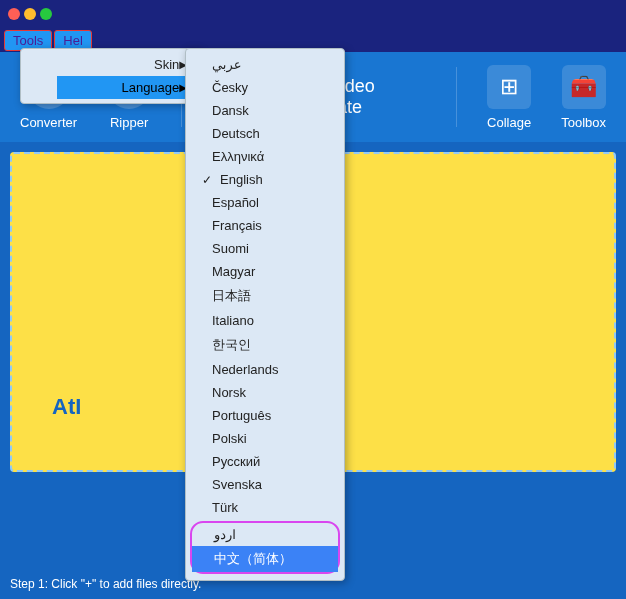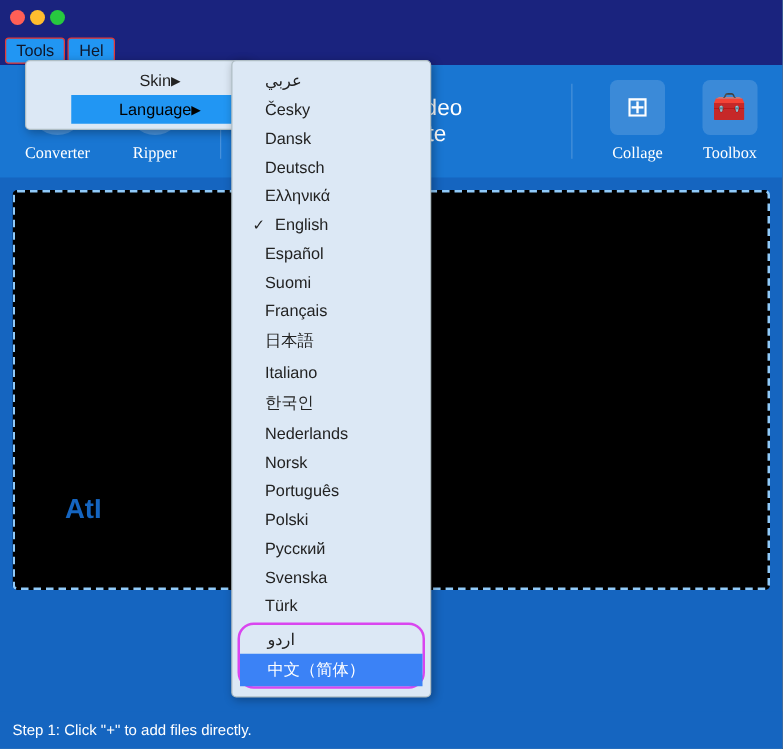"Tools" .menu-item { color: #0f172a -> #4c1d95 }
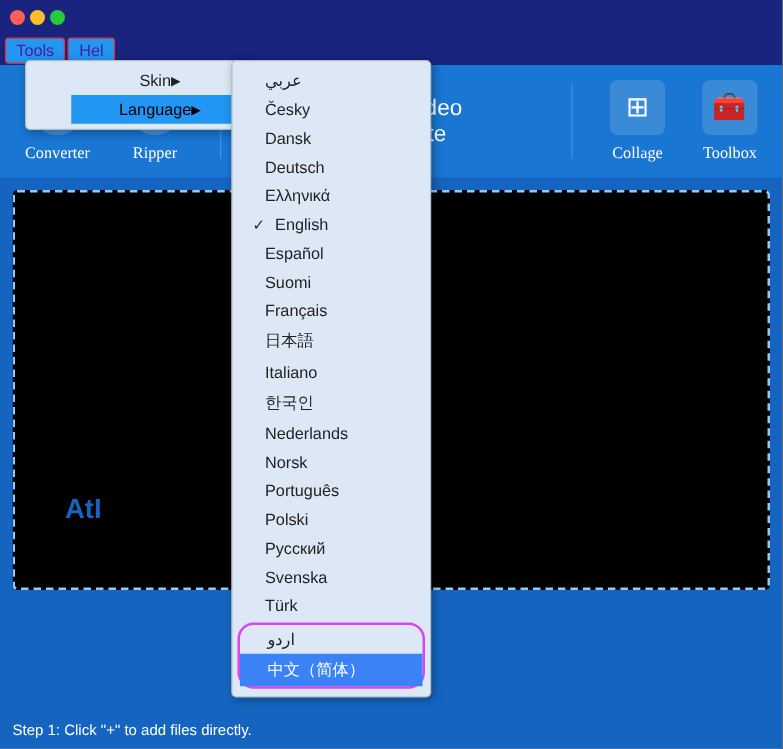"Skin" .submenu-header { justify-content: center -> flex-end }
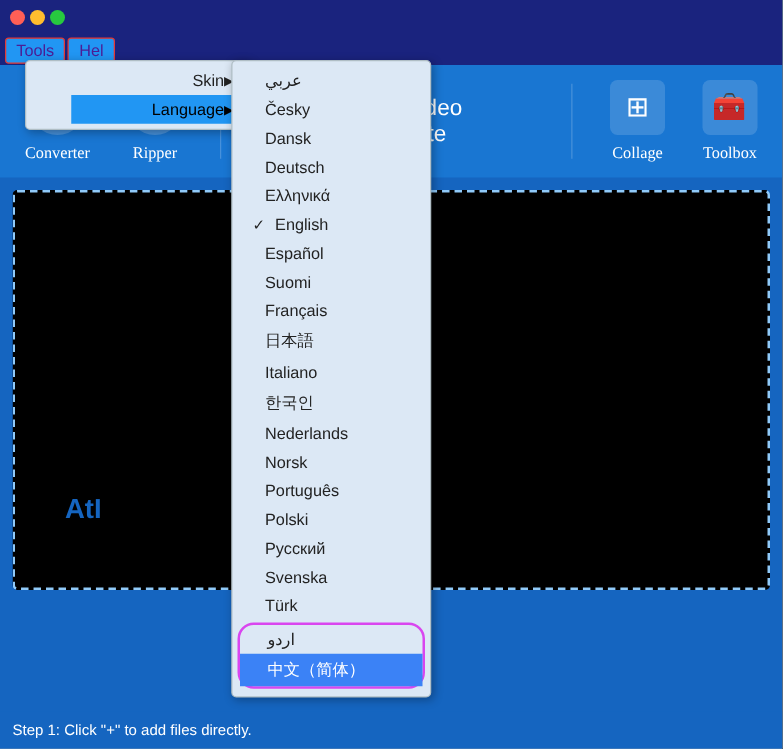"Converter" .toolbar-label { font-family: Liberation Serif, serif -> none }
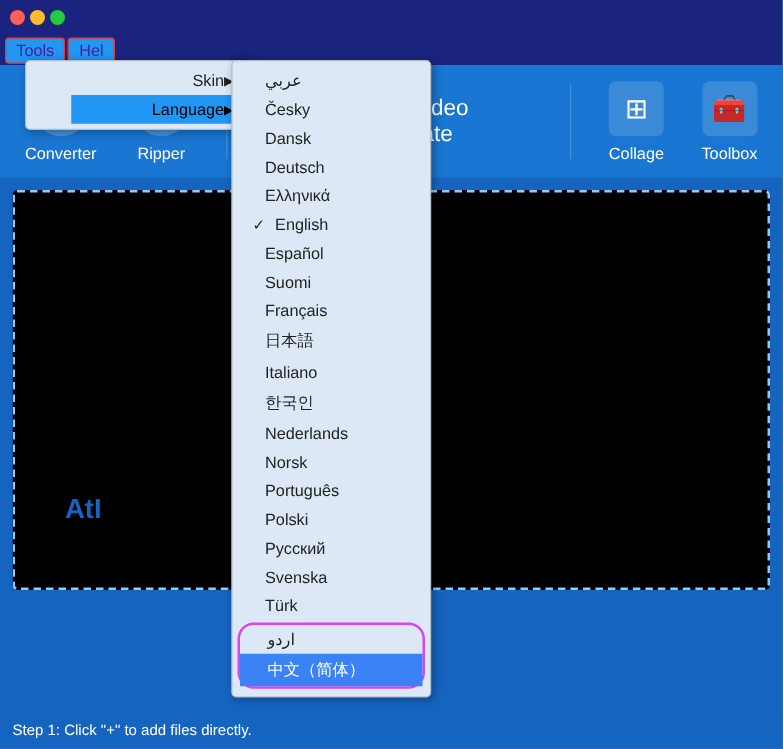"Suomi" div.lang-item { order: before "Français" -> after "Français" }
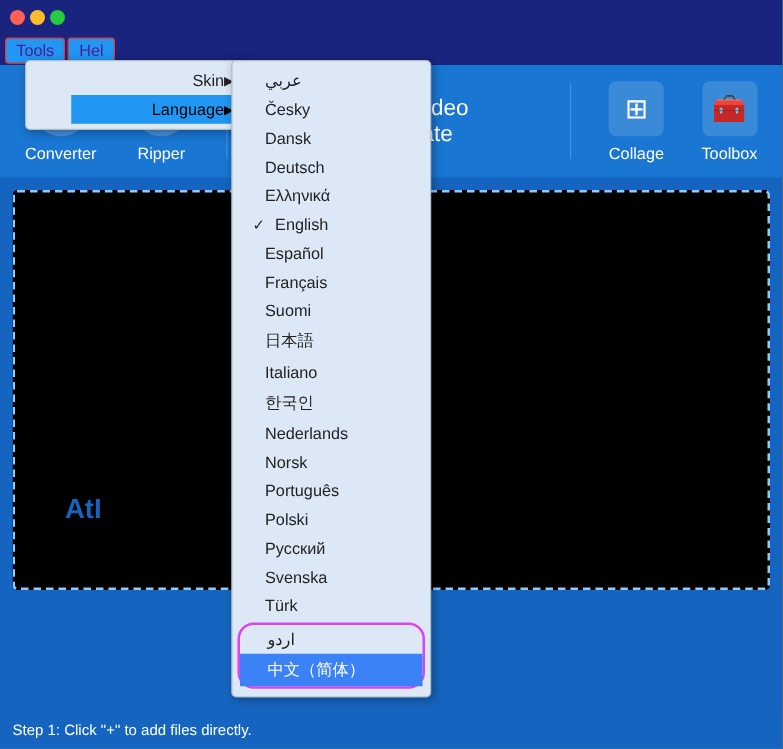"Magyar" div.lang-item { html: none -> <div> <span>Magyar</span> </div> }
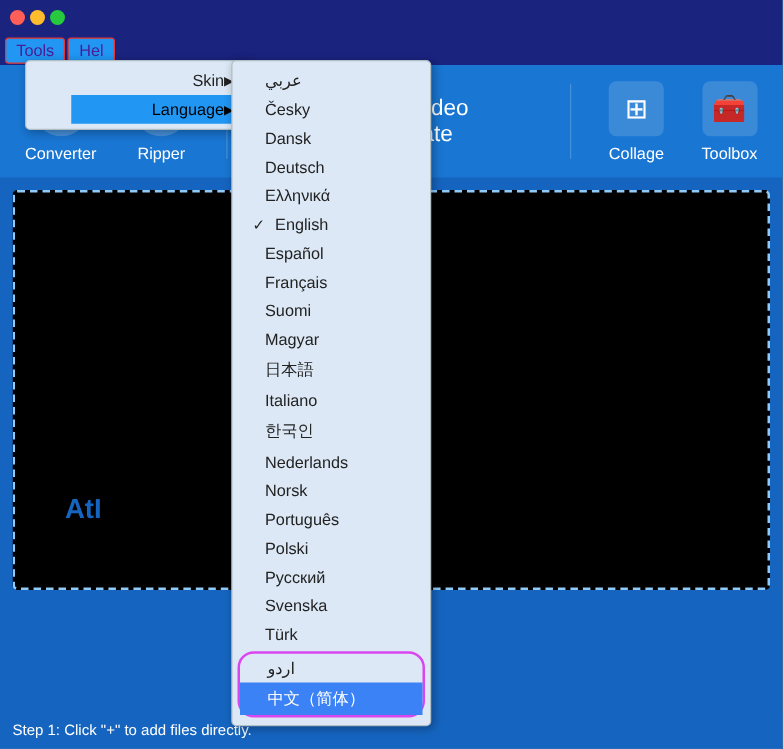"AtI" .main-content { background: #000000 -> #fde047 }
